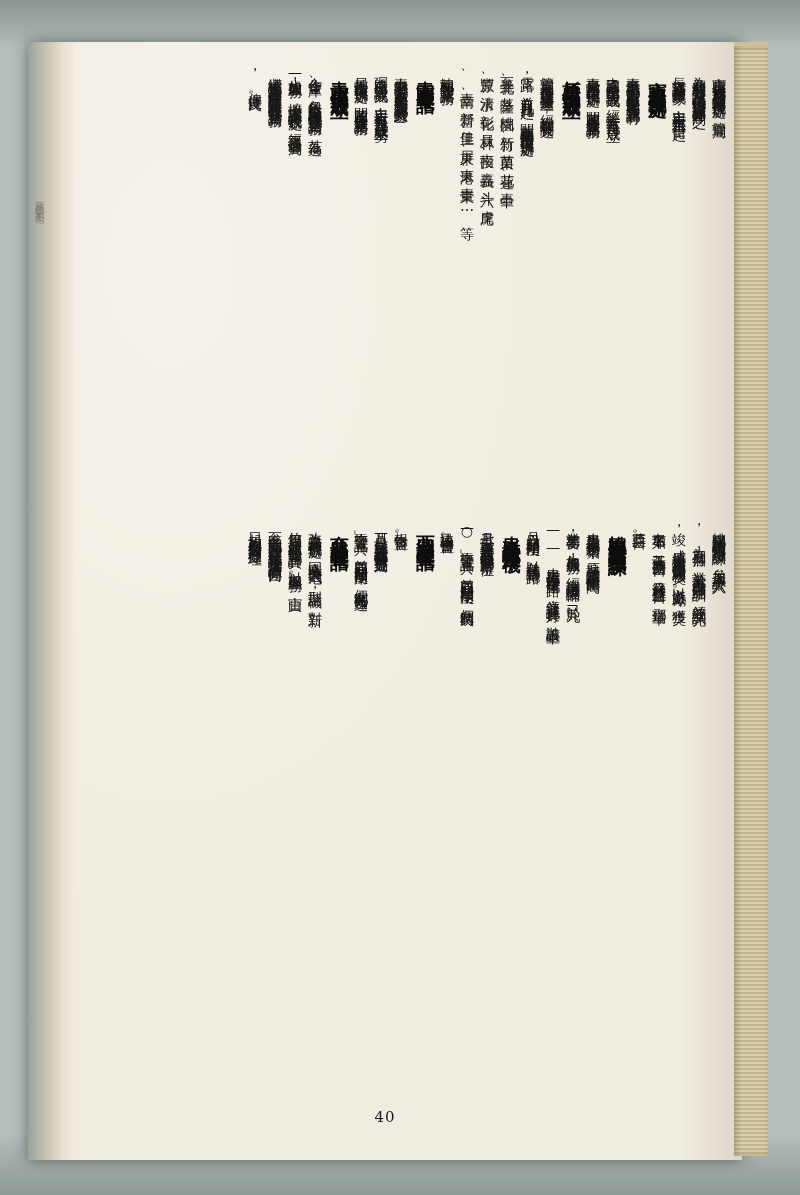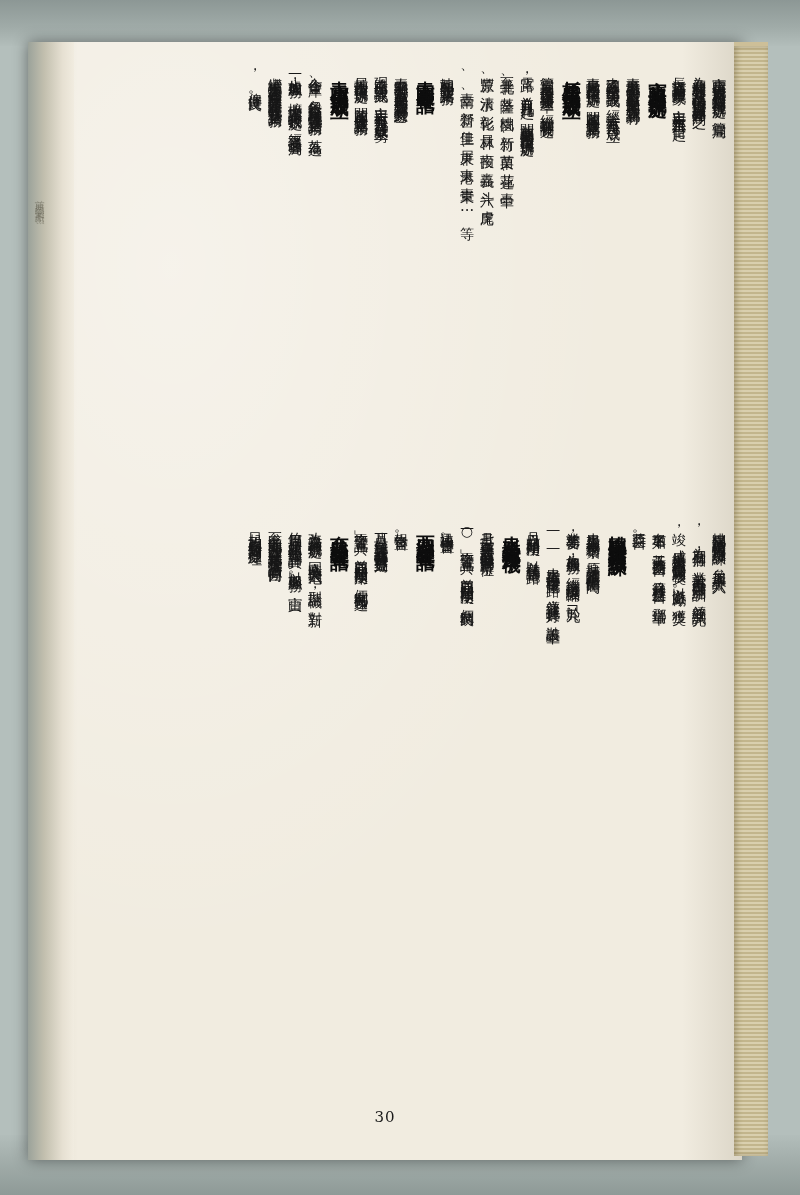"30" div.page-number { text: 30 -> 40 }
